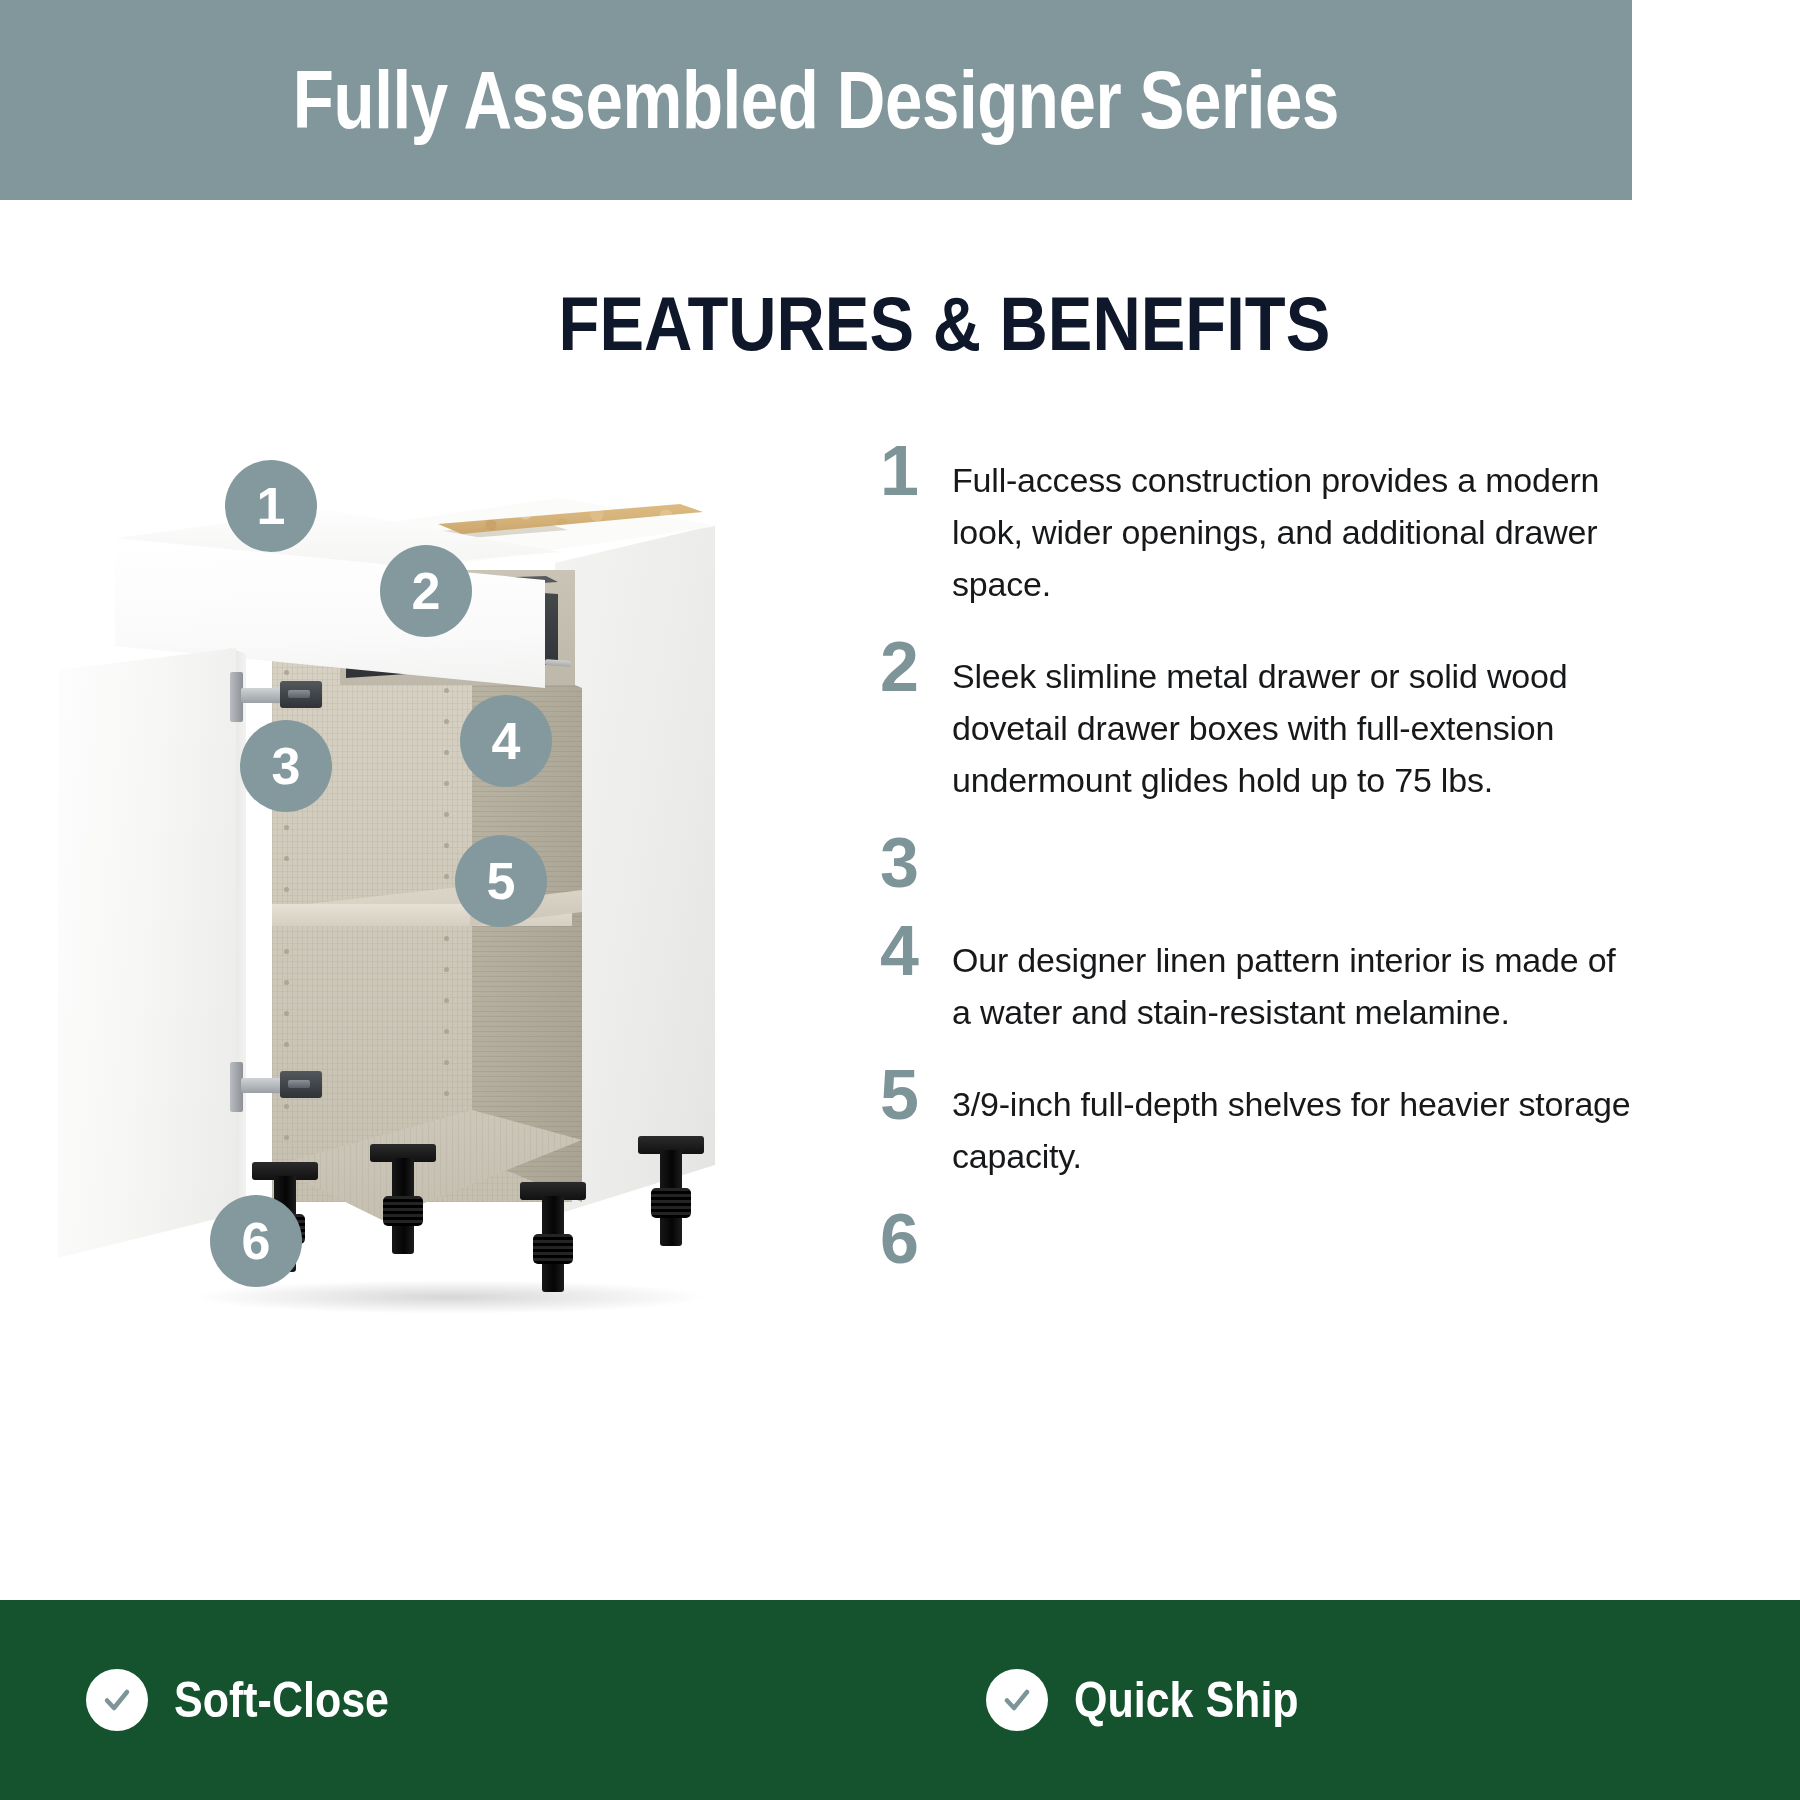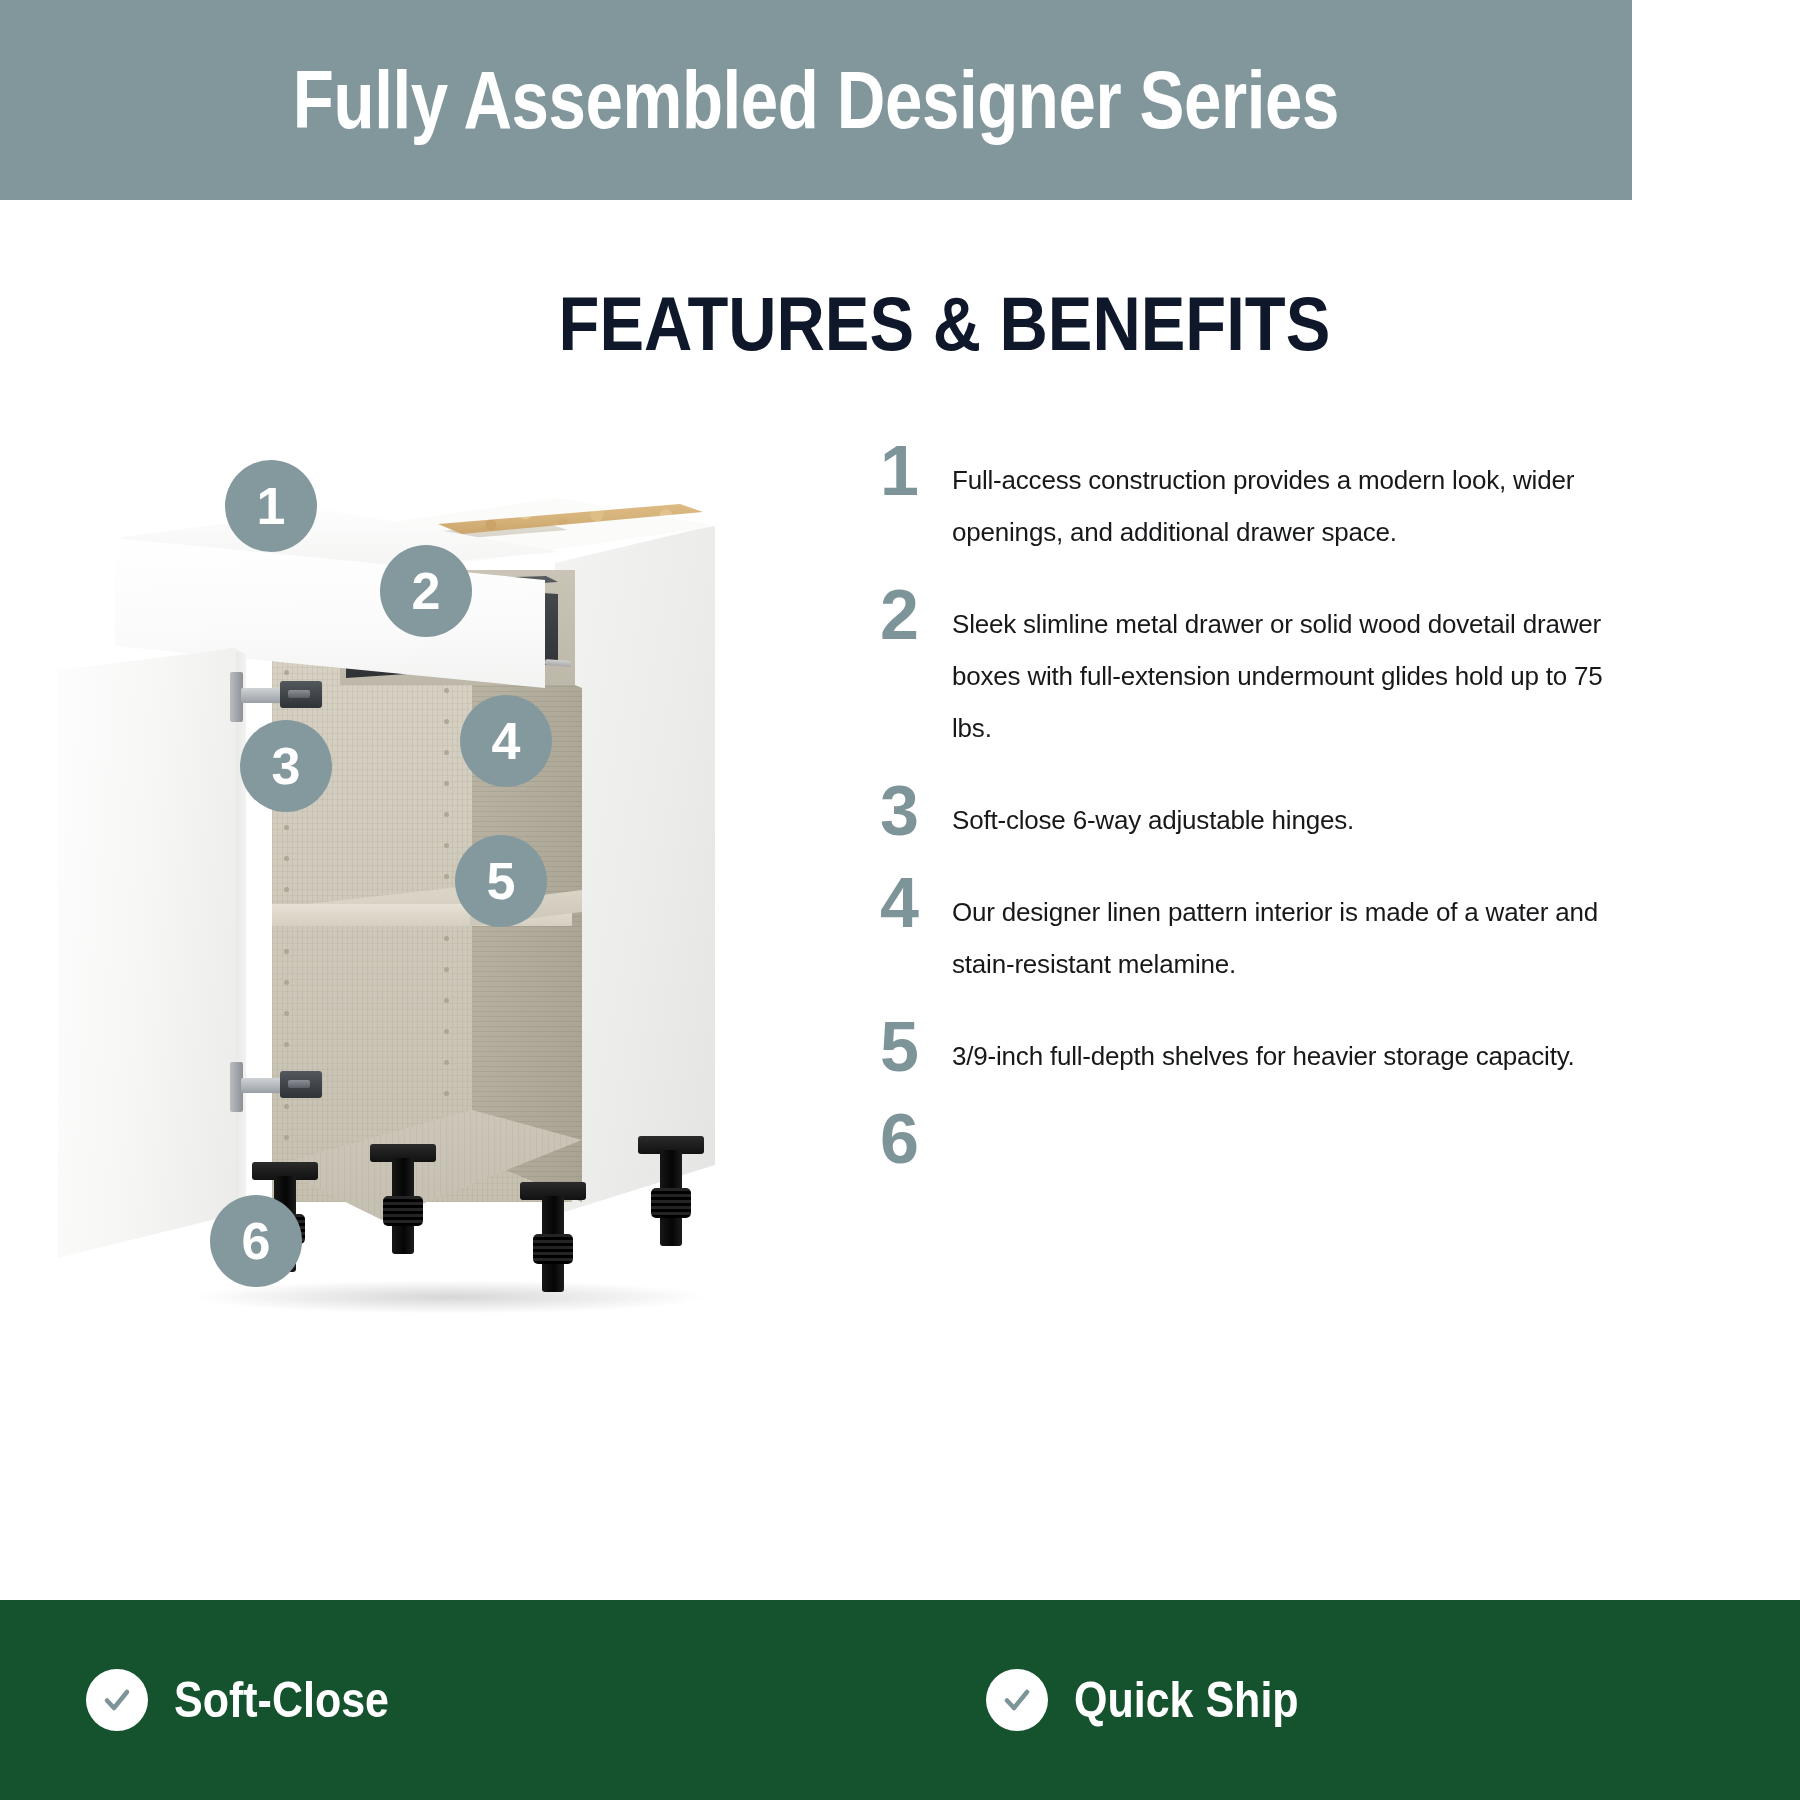"Full-access construction provides a" .feature .ftext { font-size: 26px -> 34px }
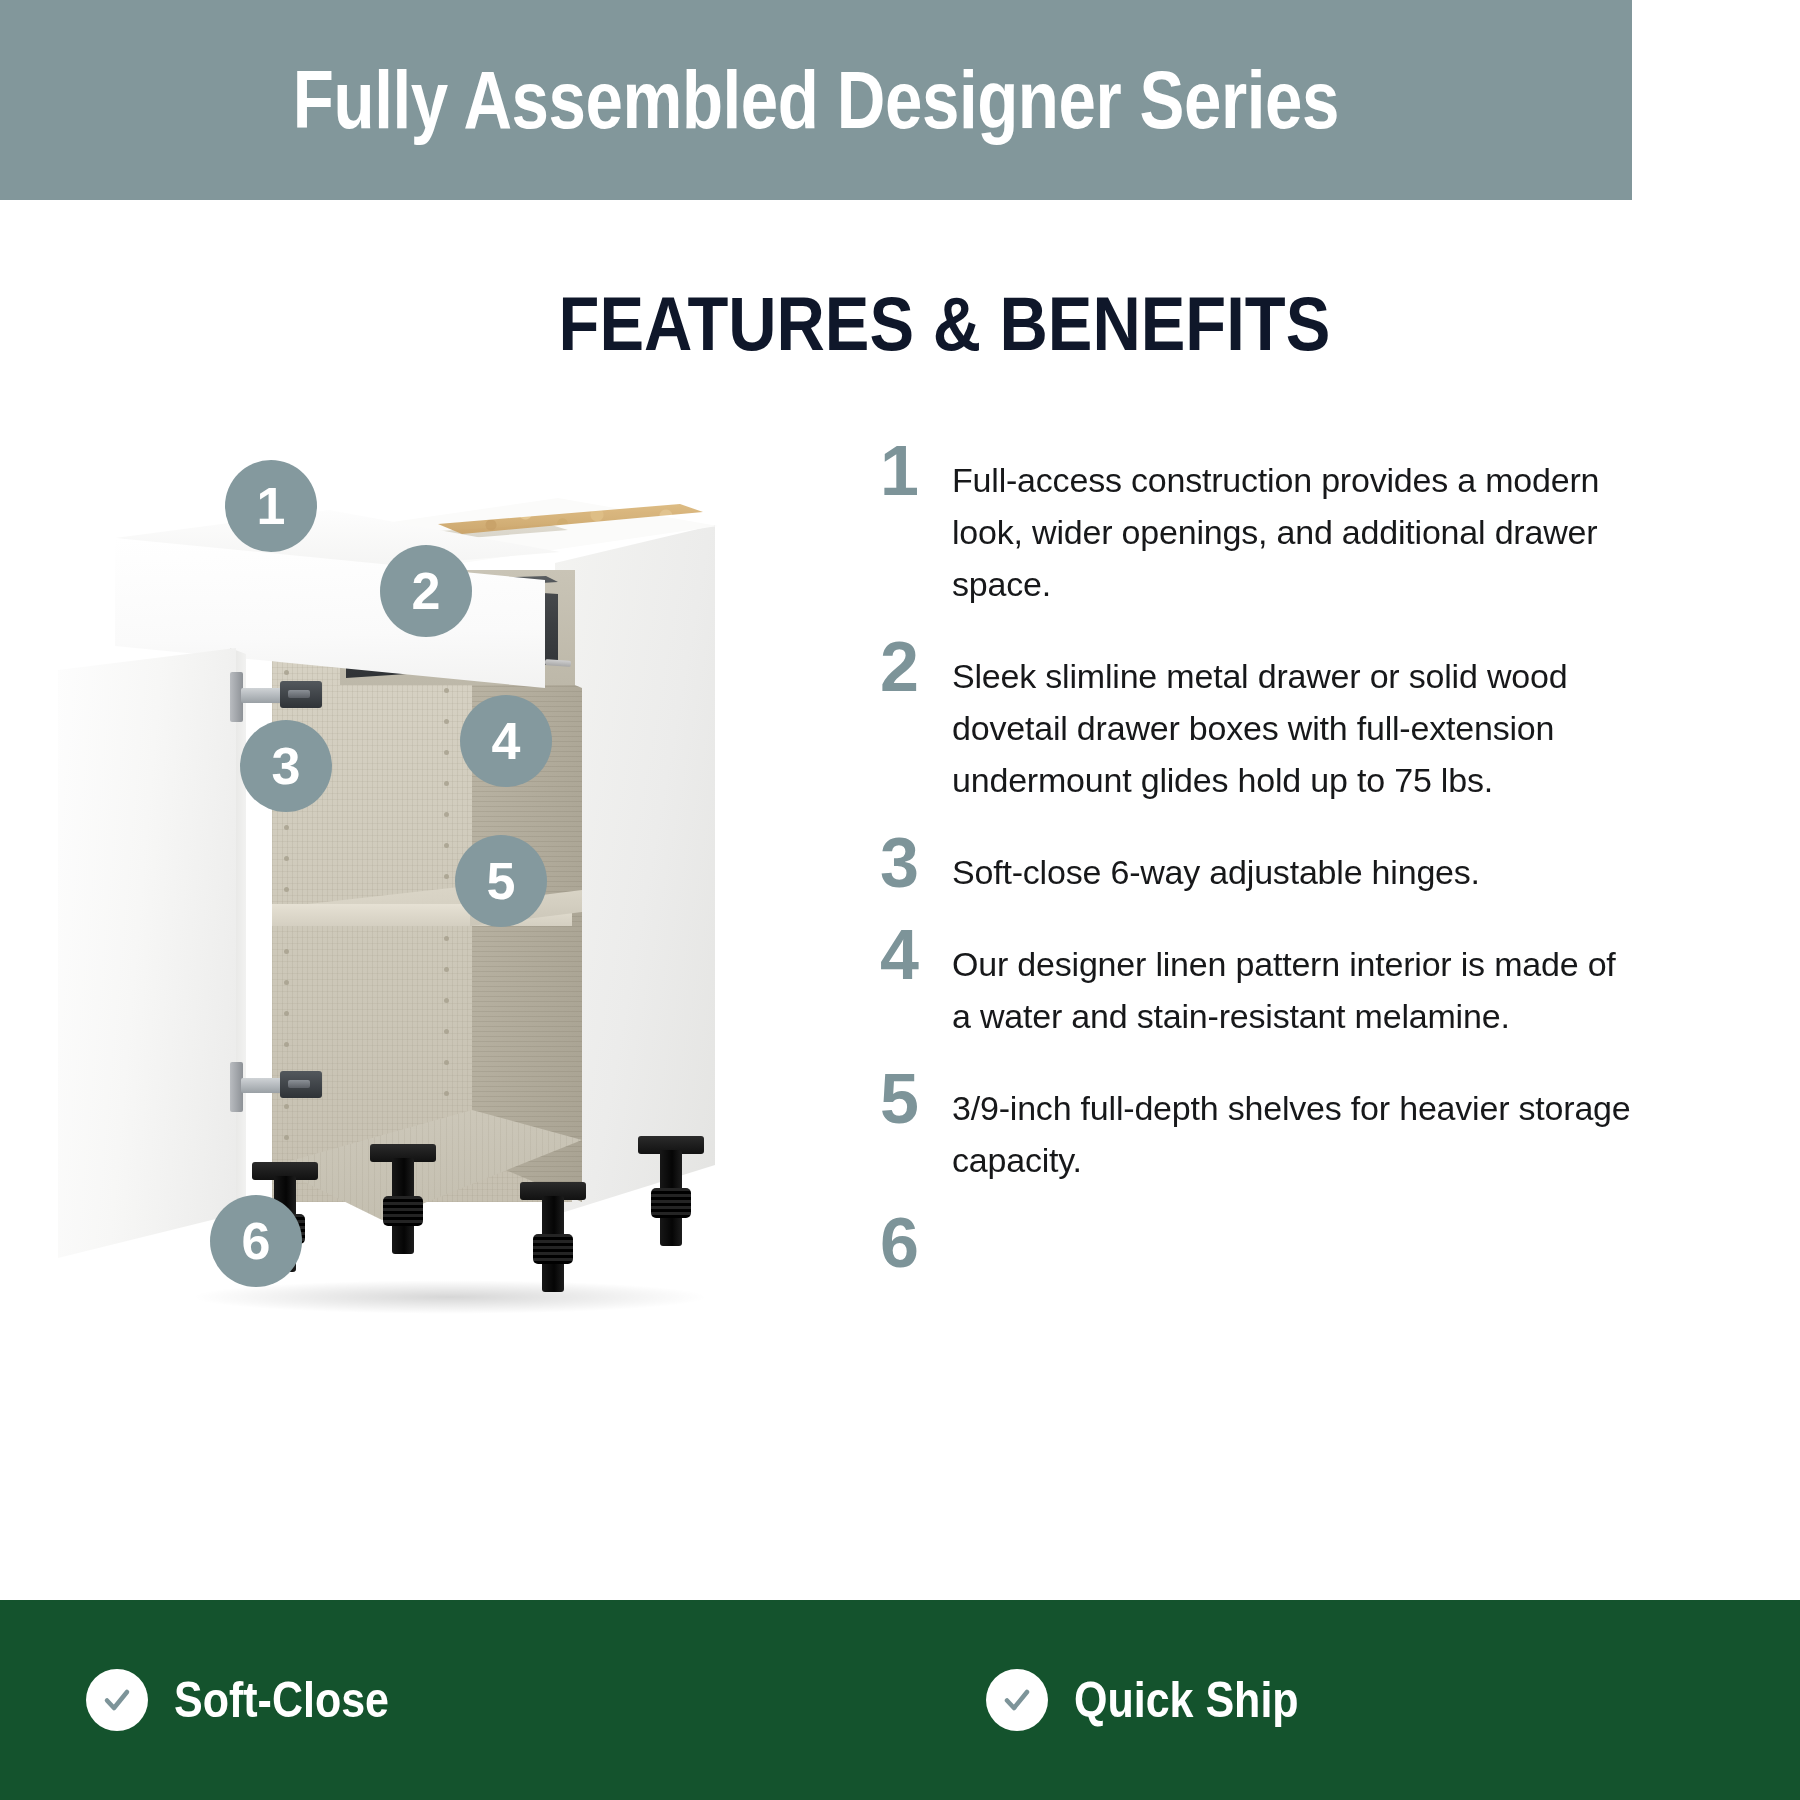"Soft-close 6-way adjustable hinges." div.ftext { html: <div>Soft-close 6-way adjustable hinges.</div> -> none }
